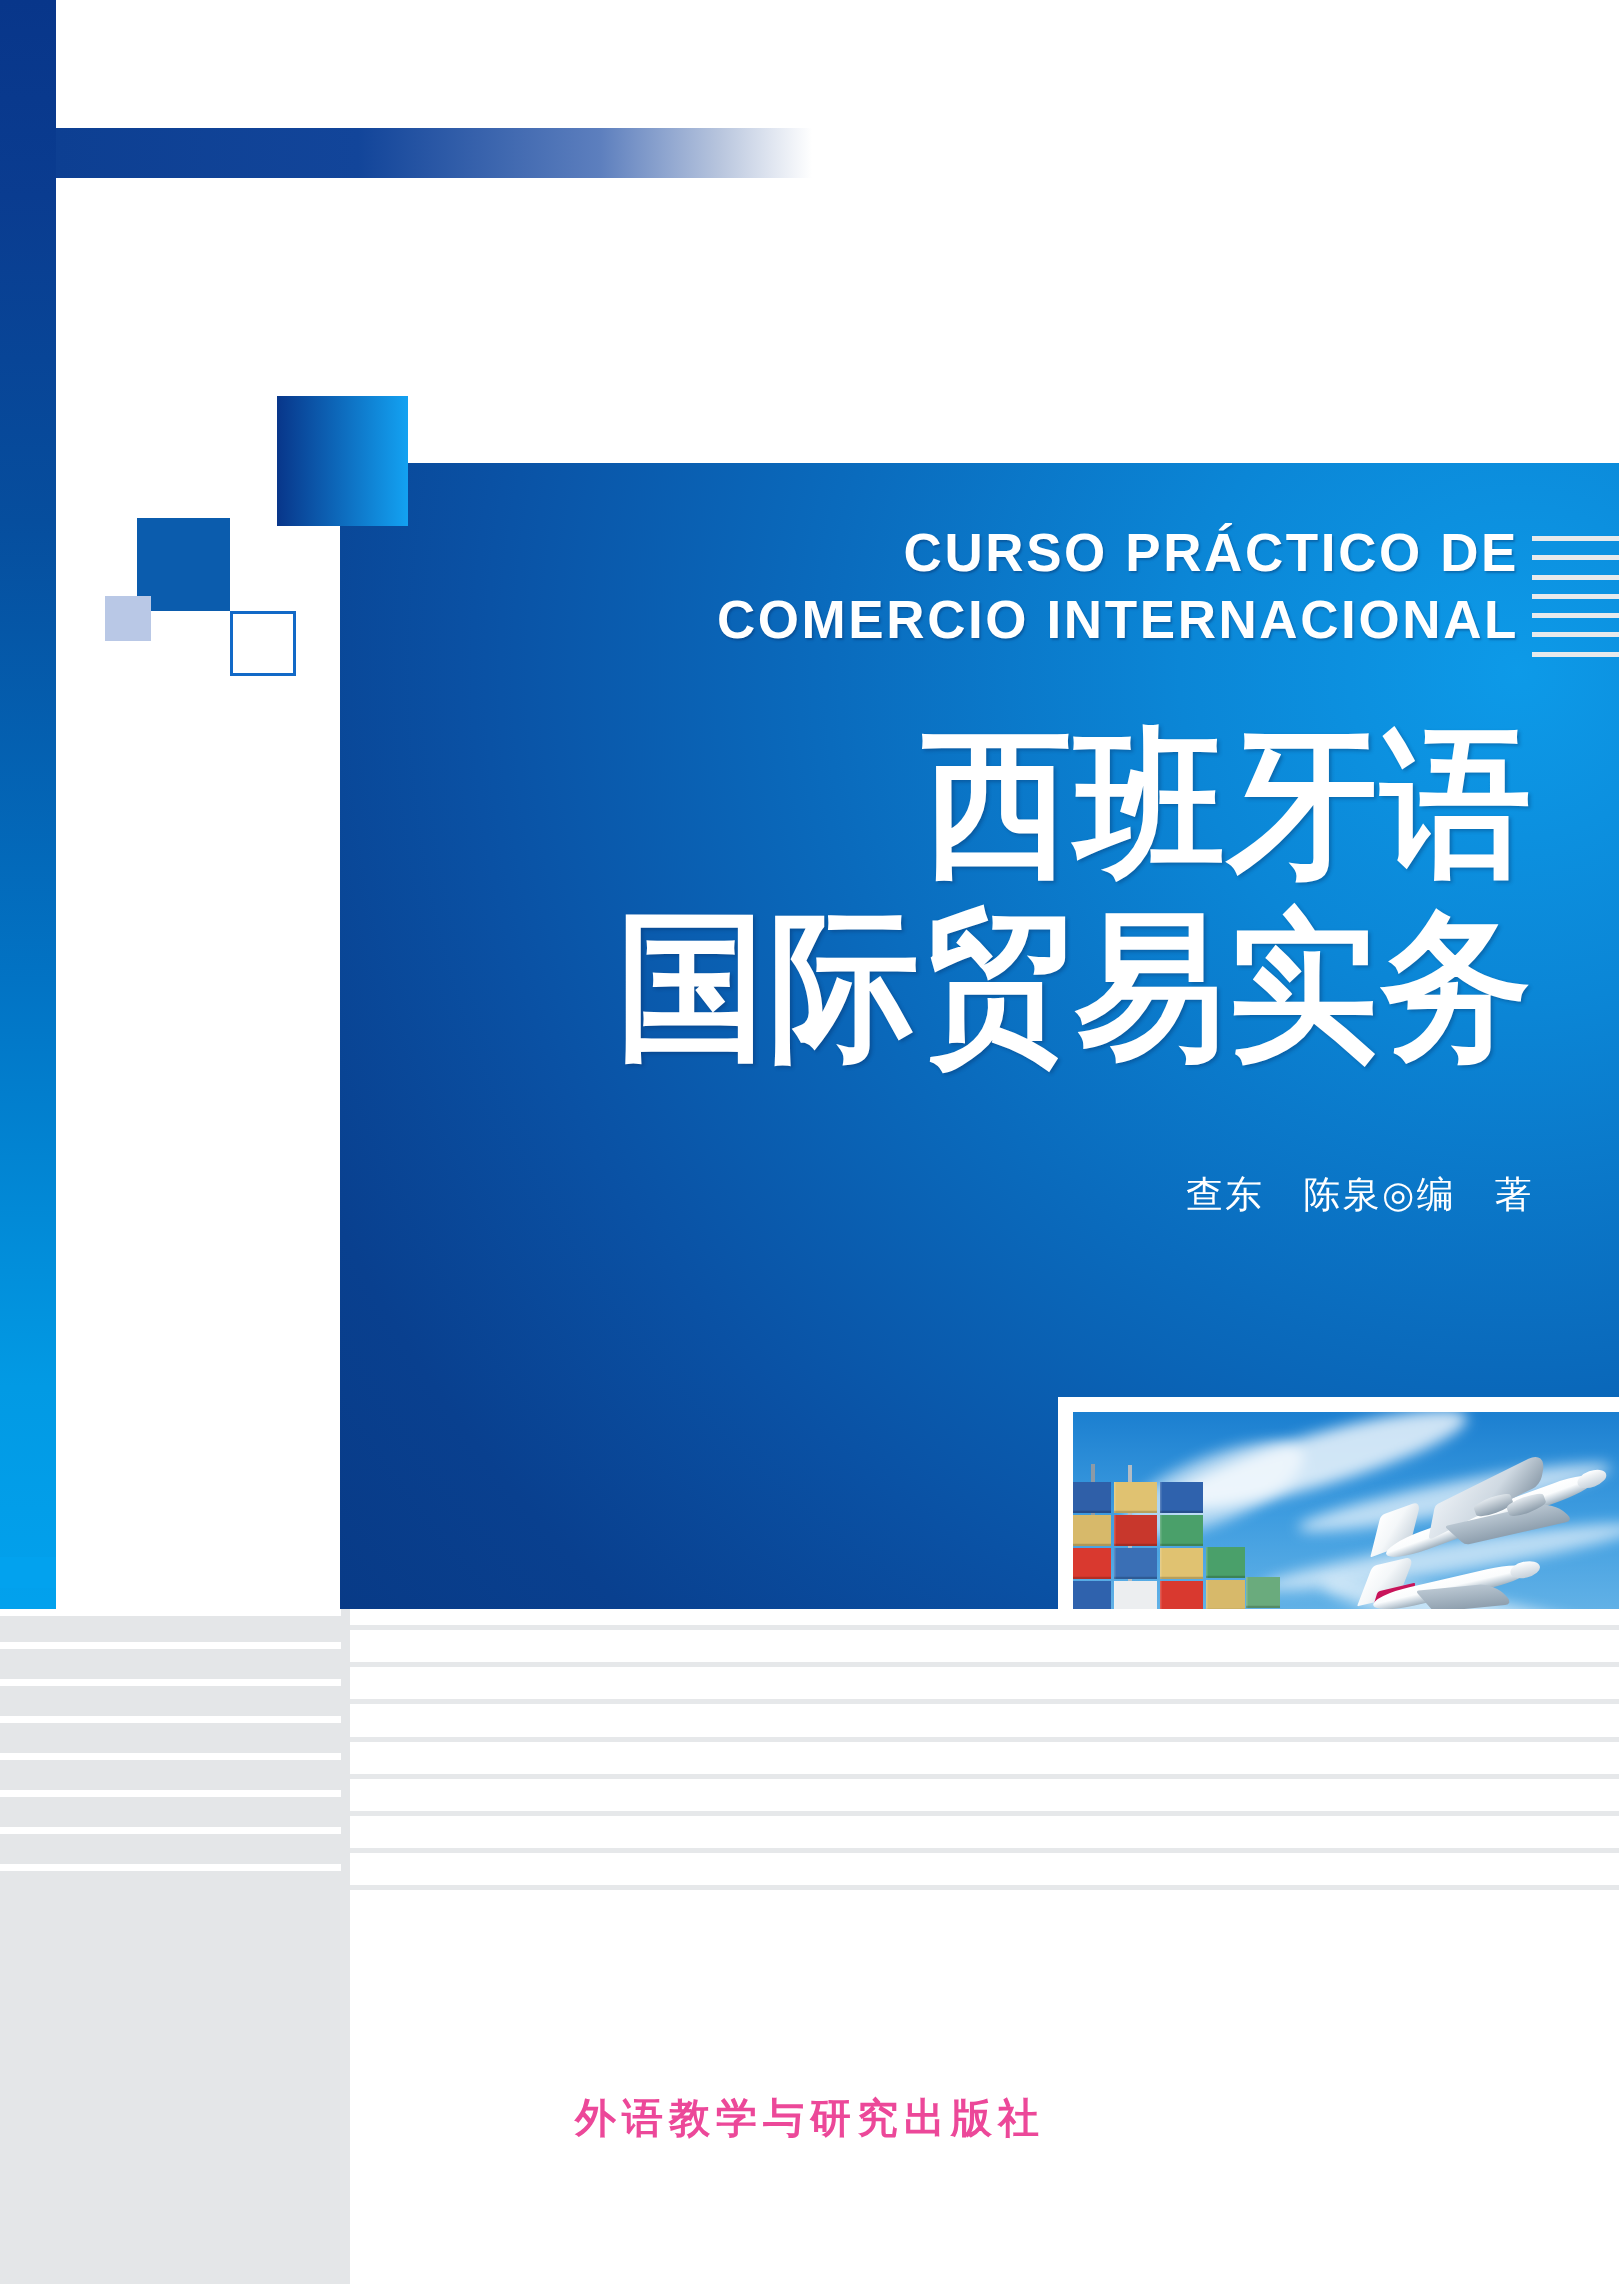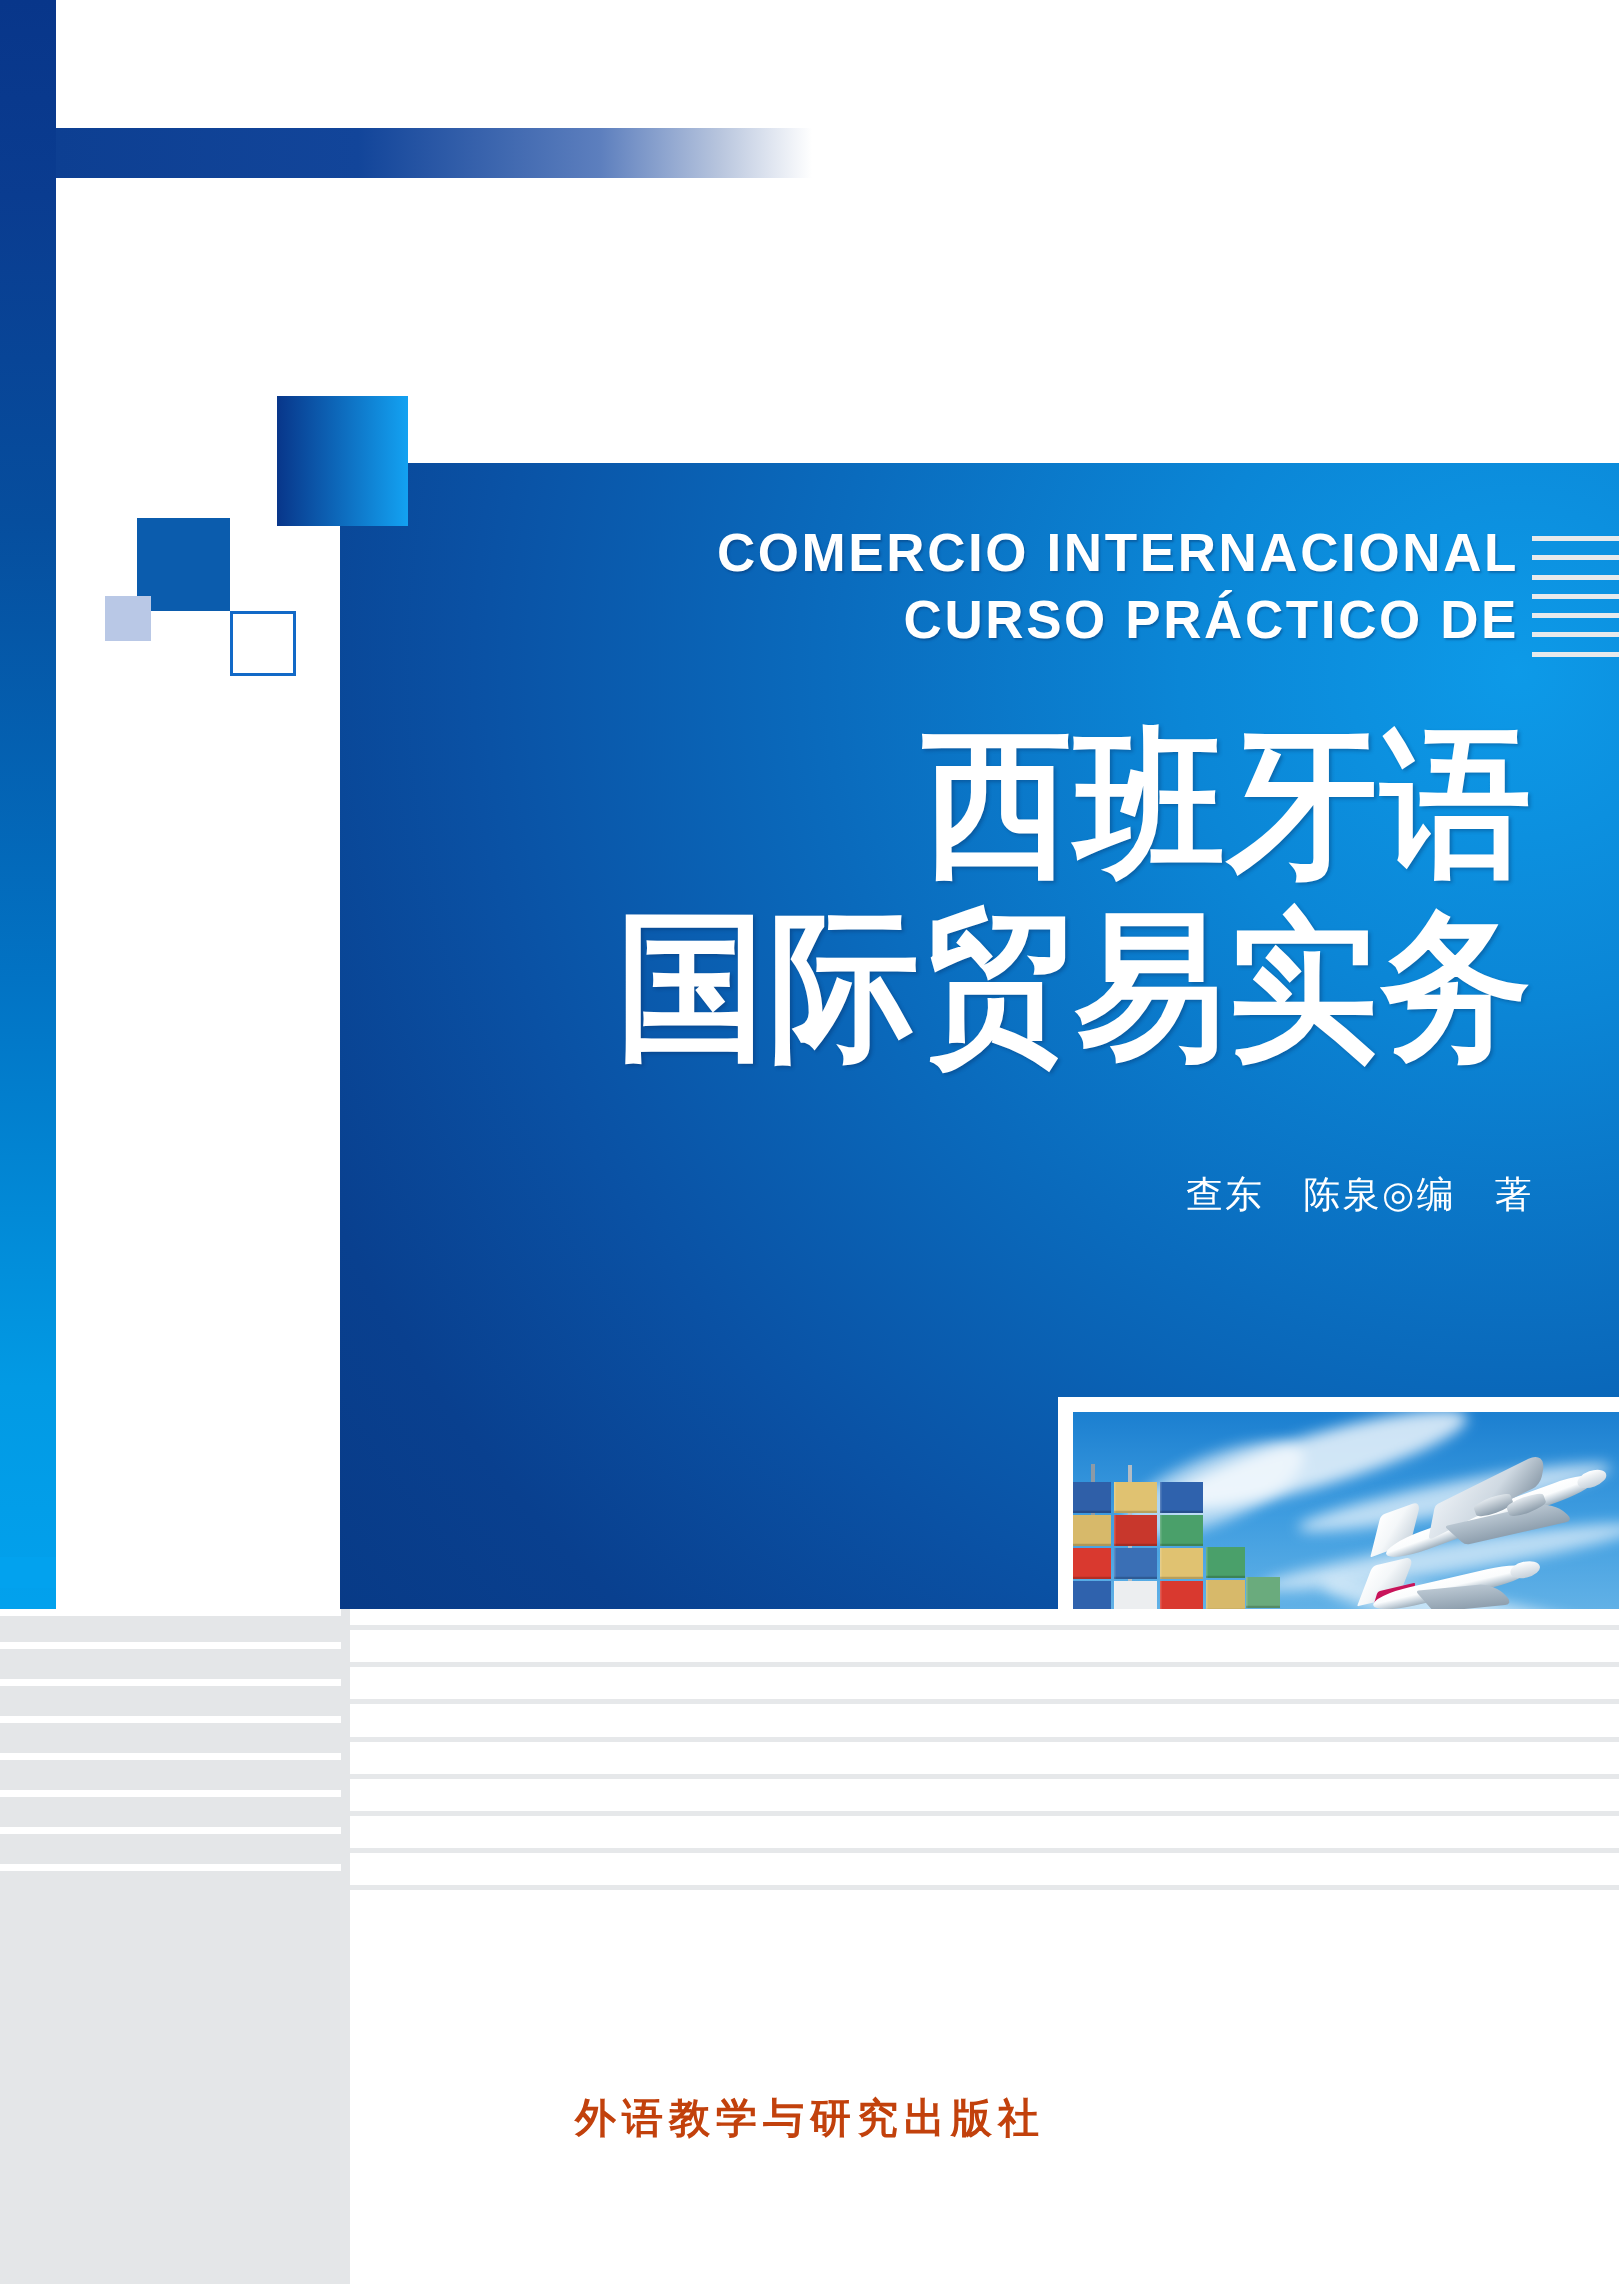"COMERCIO INTERNACIONAL" span { order: before "CURSO PRÁCTICO DE" -> after "CURSO PRÁCTICO DE" }
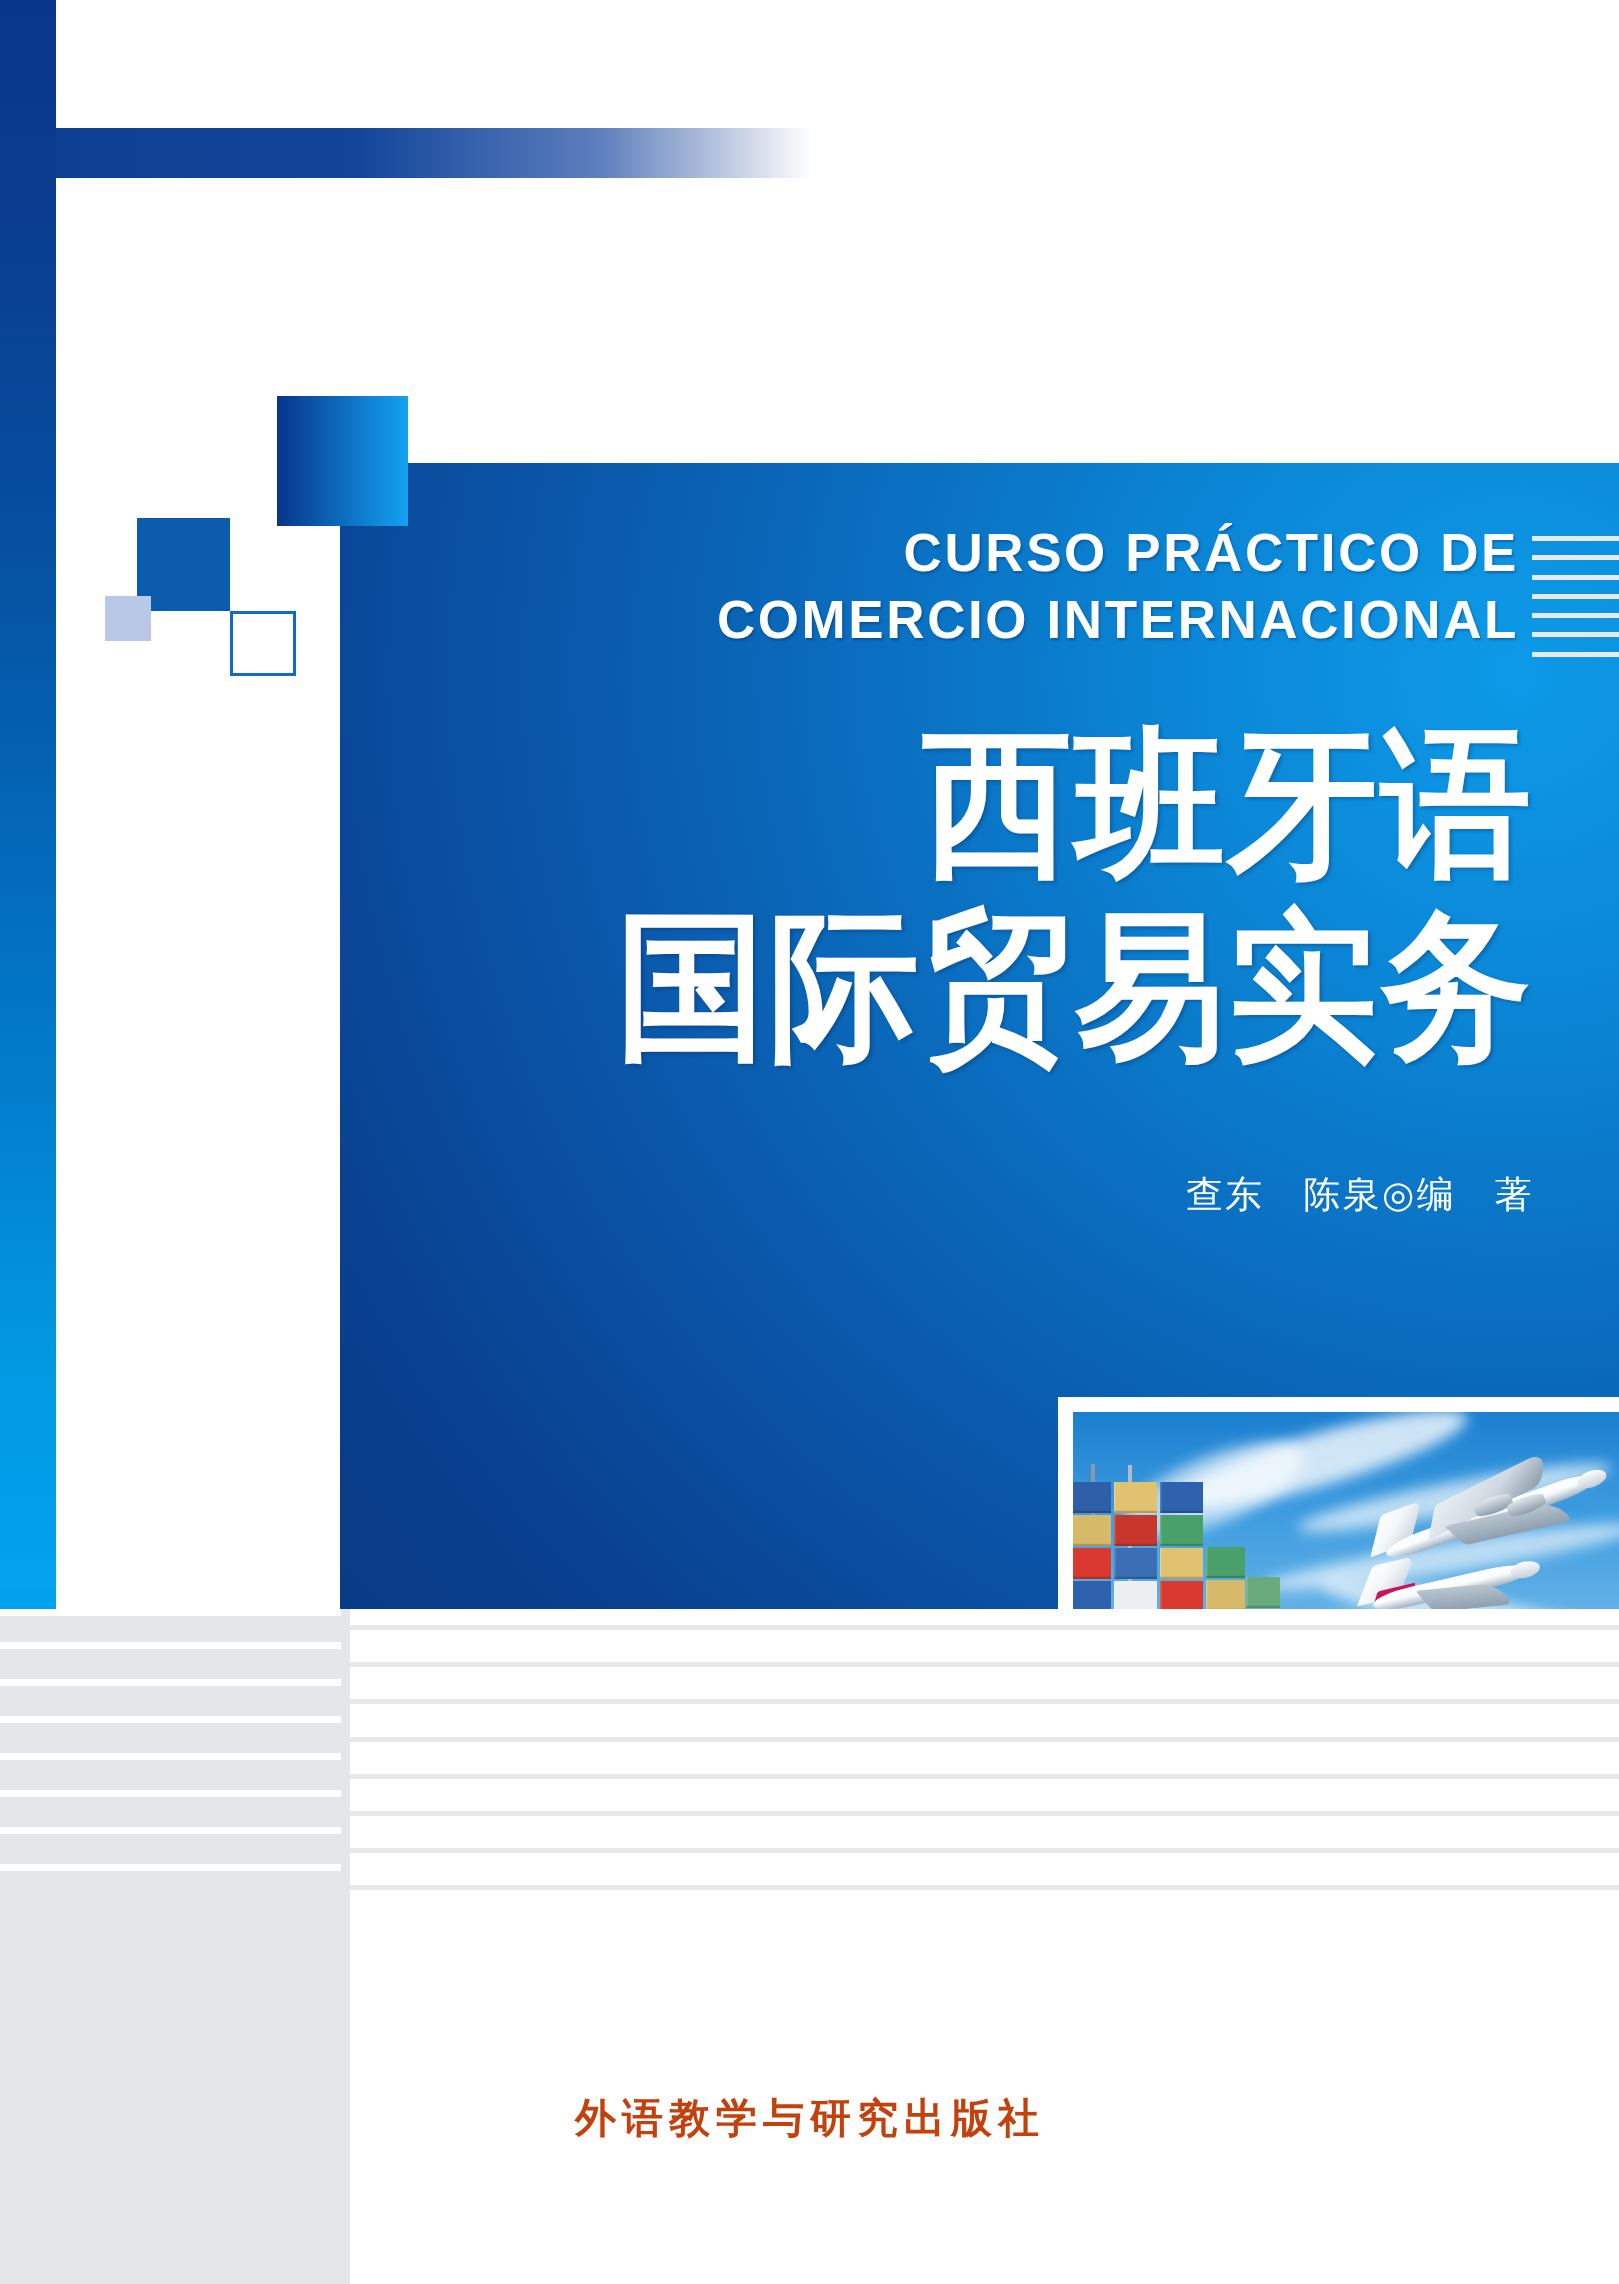"外语教学与研究出版社" .publisher { color: #c2410c -> #ec4899 }
